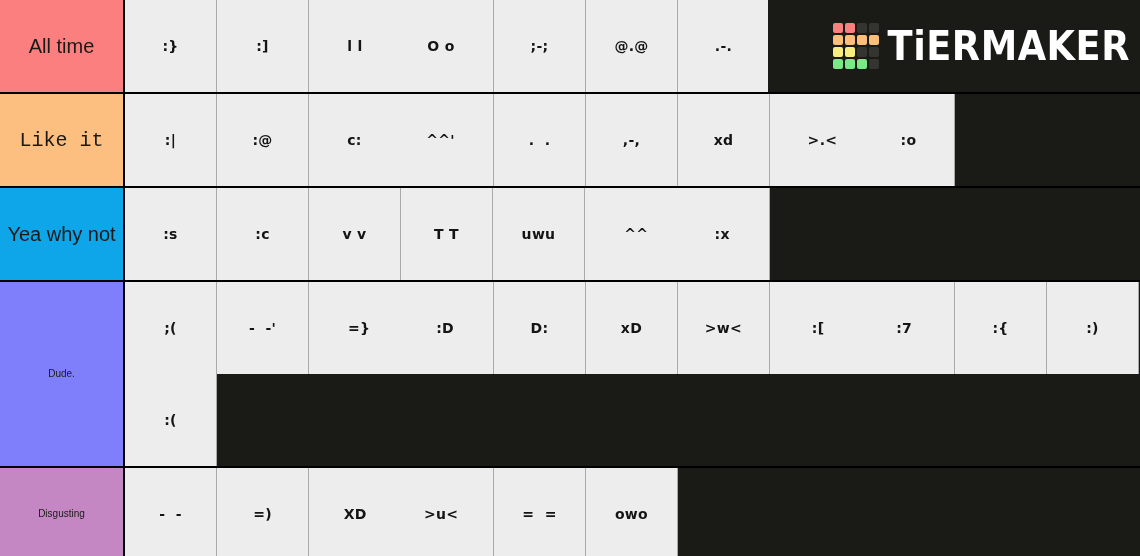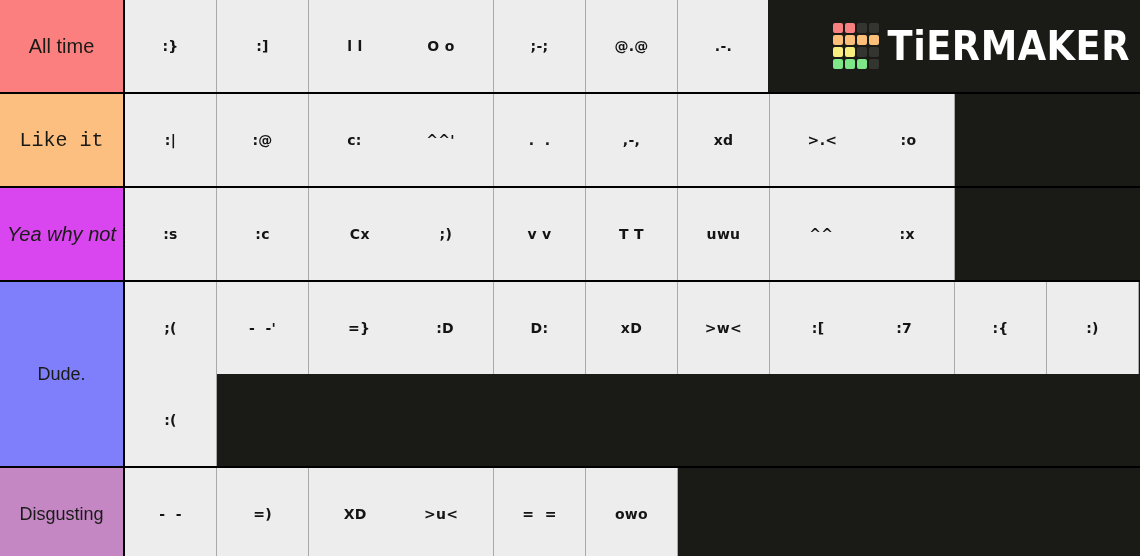"Yea why not" div.tier-label { background: #d946ef -> #0ea5e9; font-style: italic -> none }
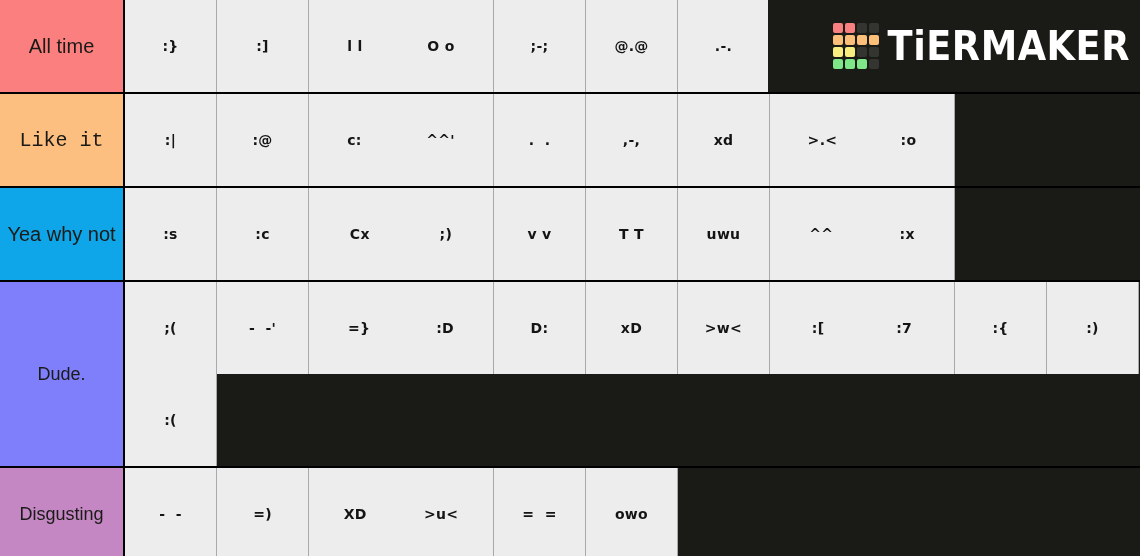"Cx" div.tier-cell { html: <div> <span>Cx</span> <span>;)</span> </div> -> none }
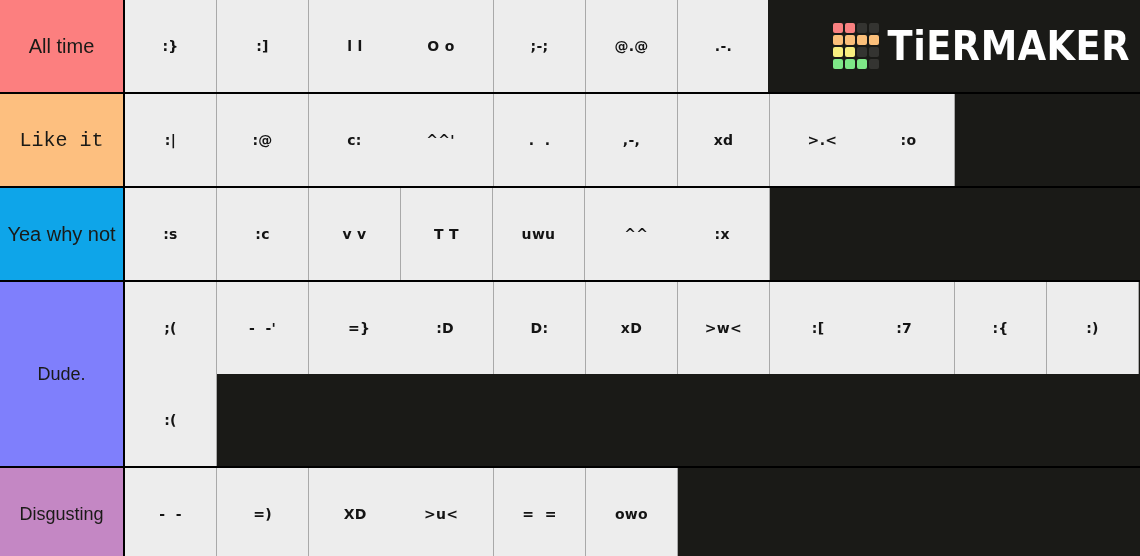"Dude." .tier-label.small { font-size: 18px -> 10px }
